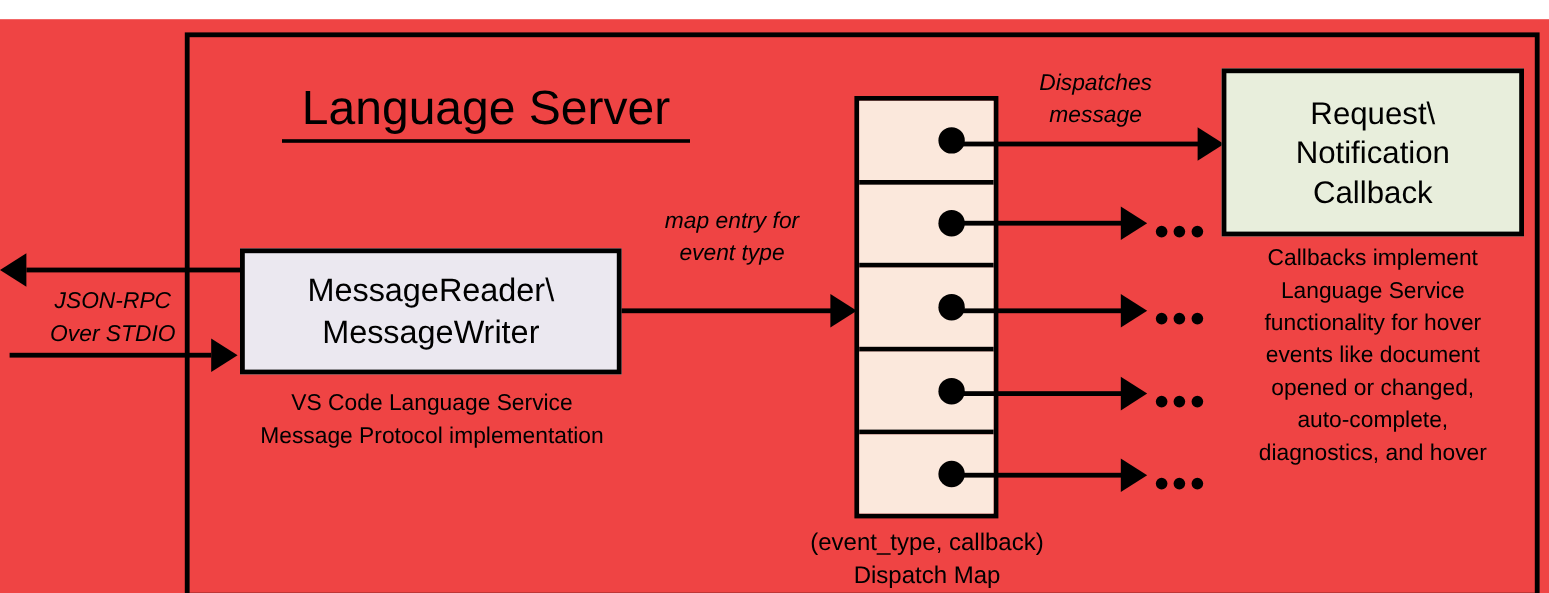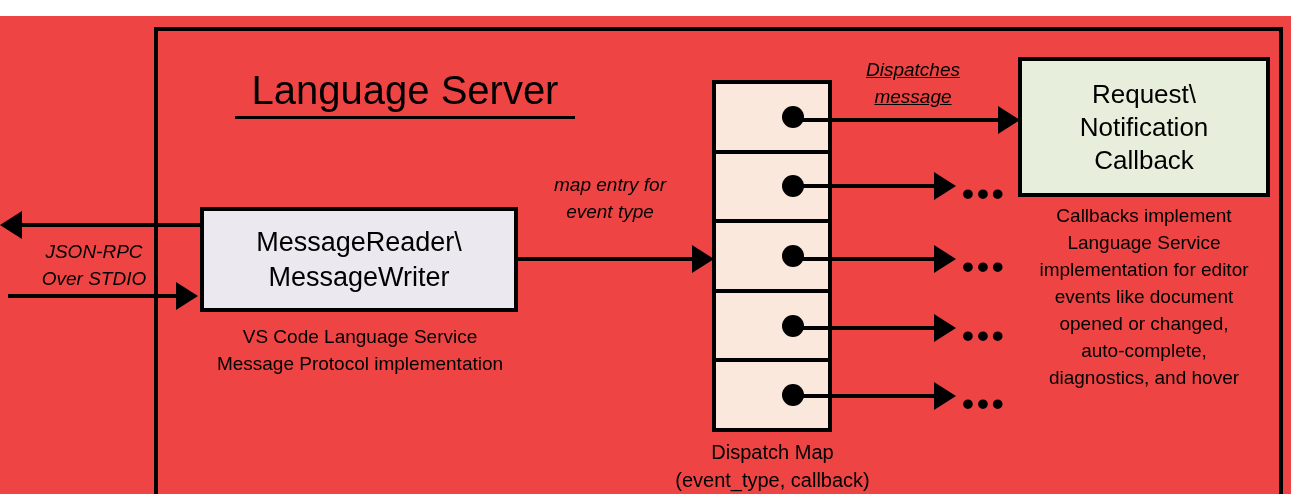"Dispatches" #dispatches-label { text-decoration: underline -> none }
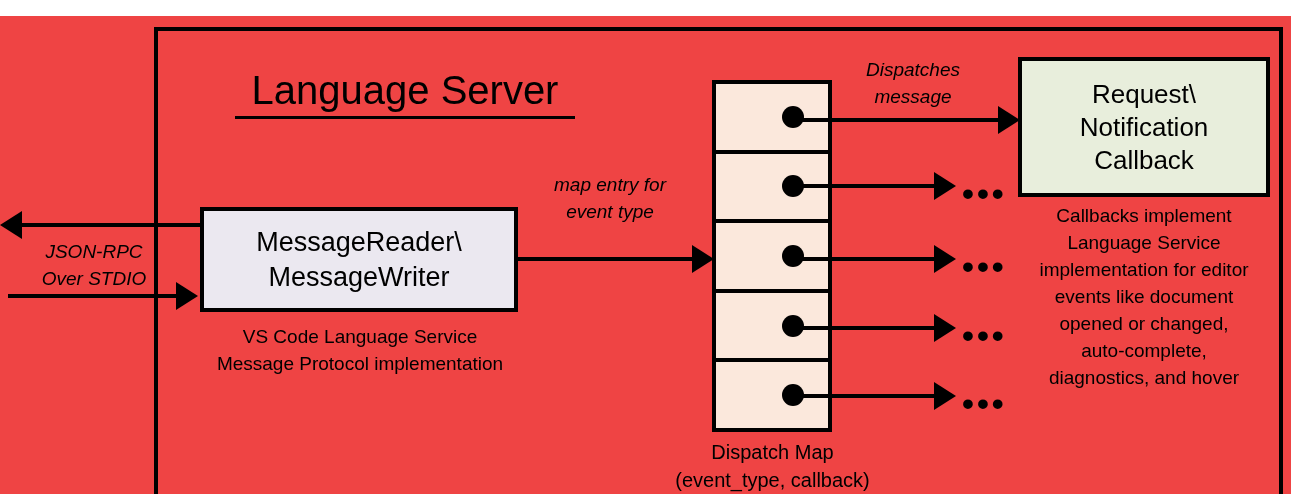"implementation for editor" div { text: implementation for editor -> functionality for hover }
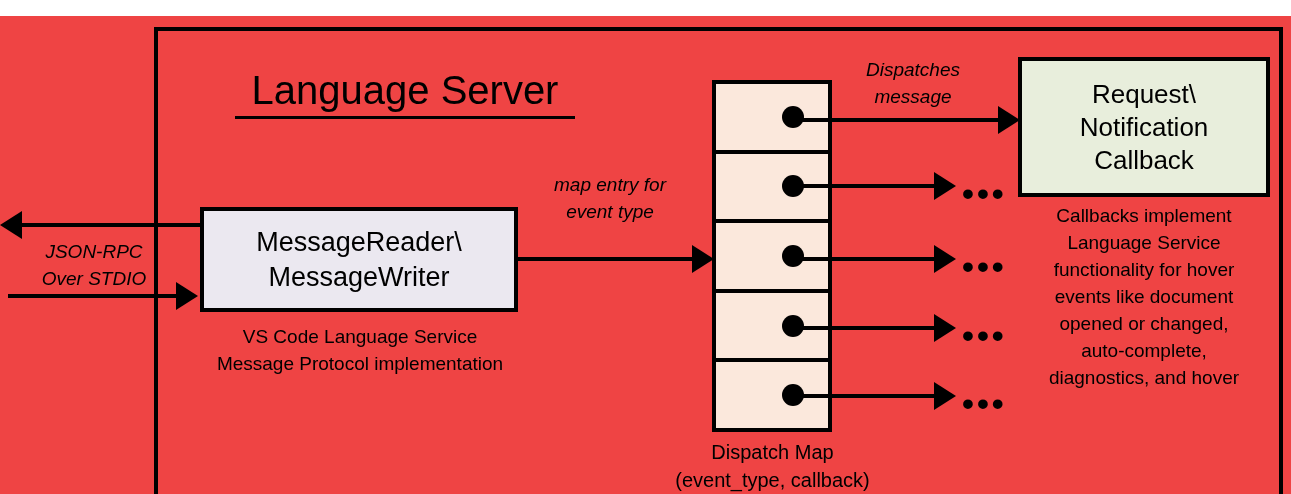"Dispatch Map" div { order: before "(event_type, callback)" -> after "(event_type, callback)" }
